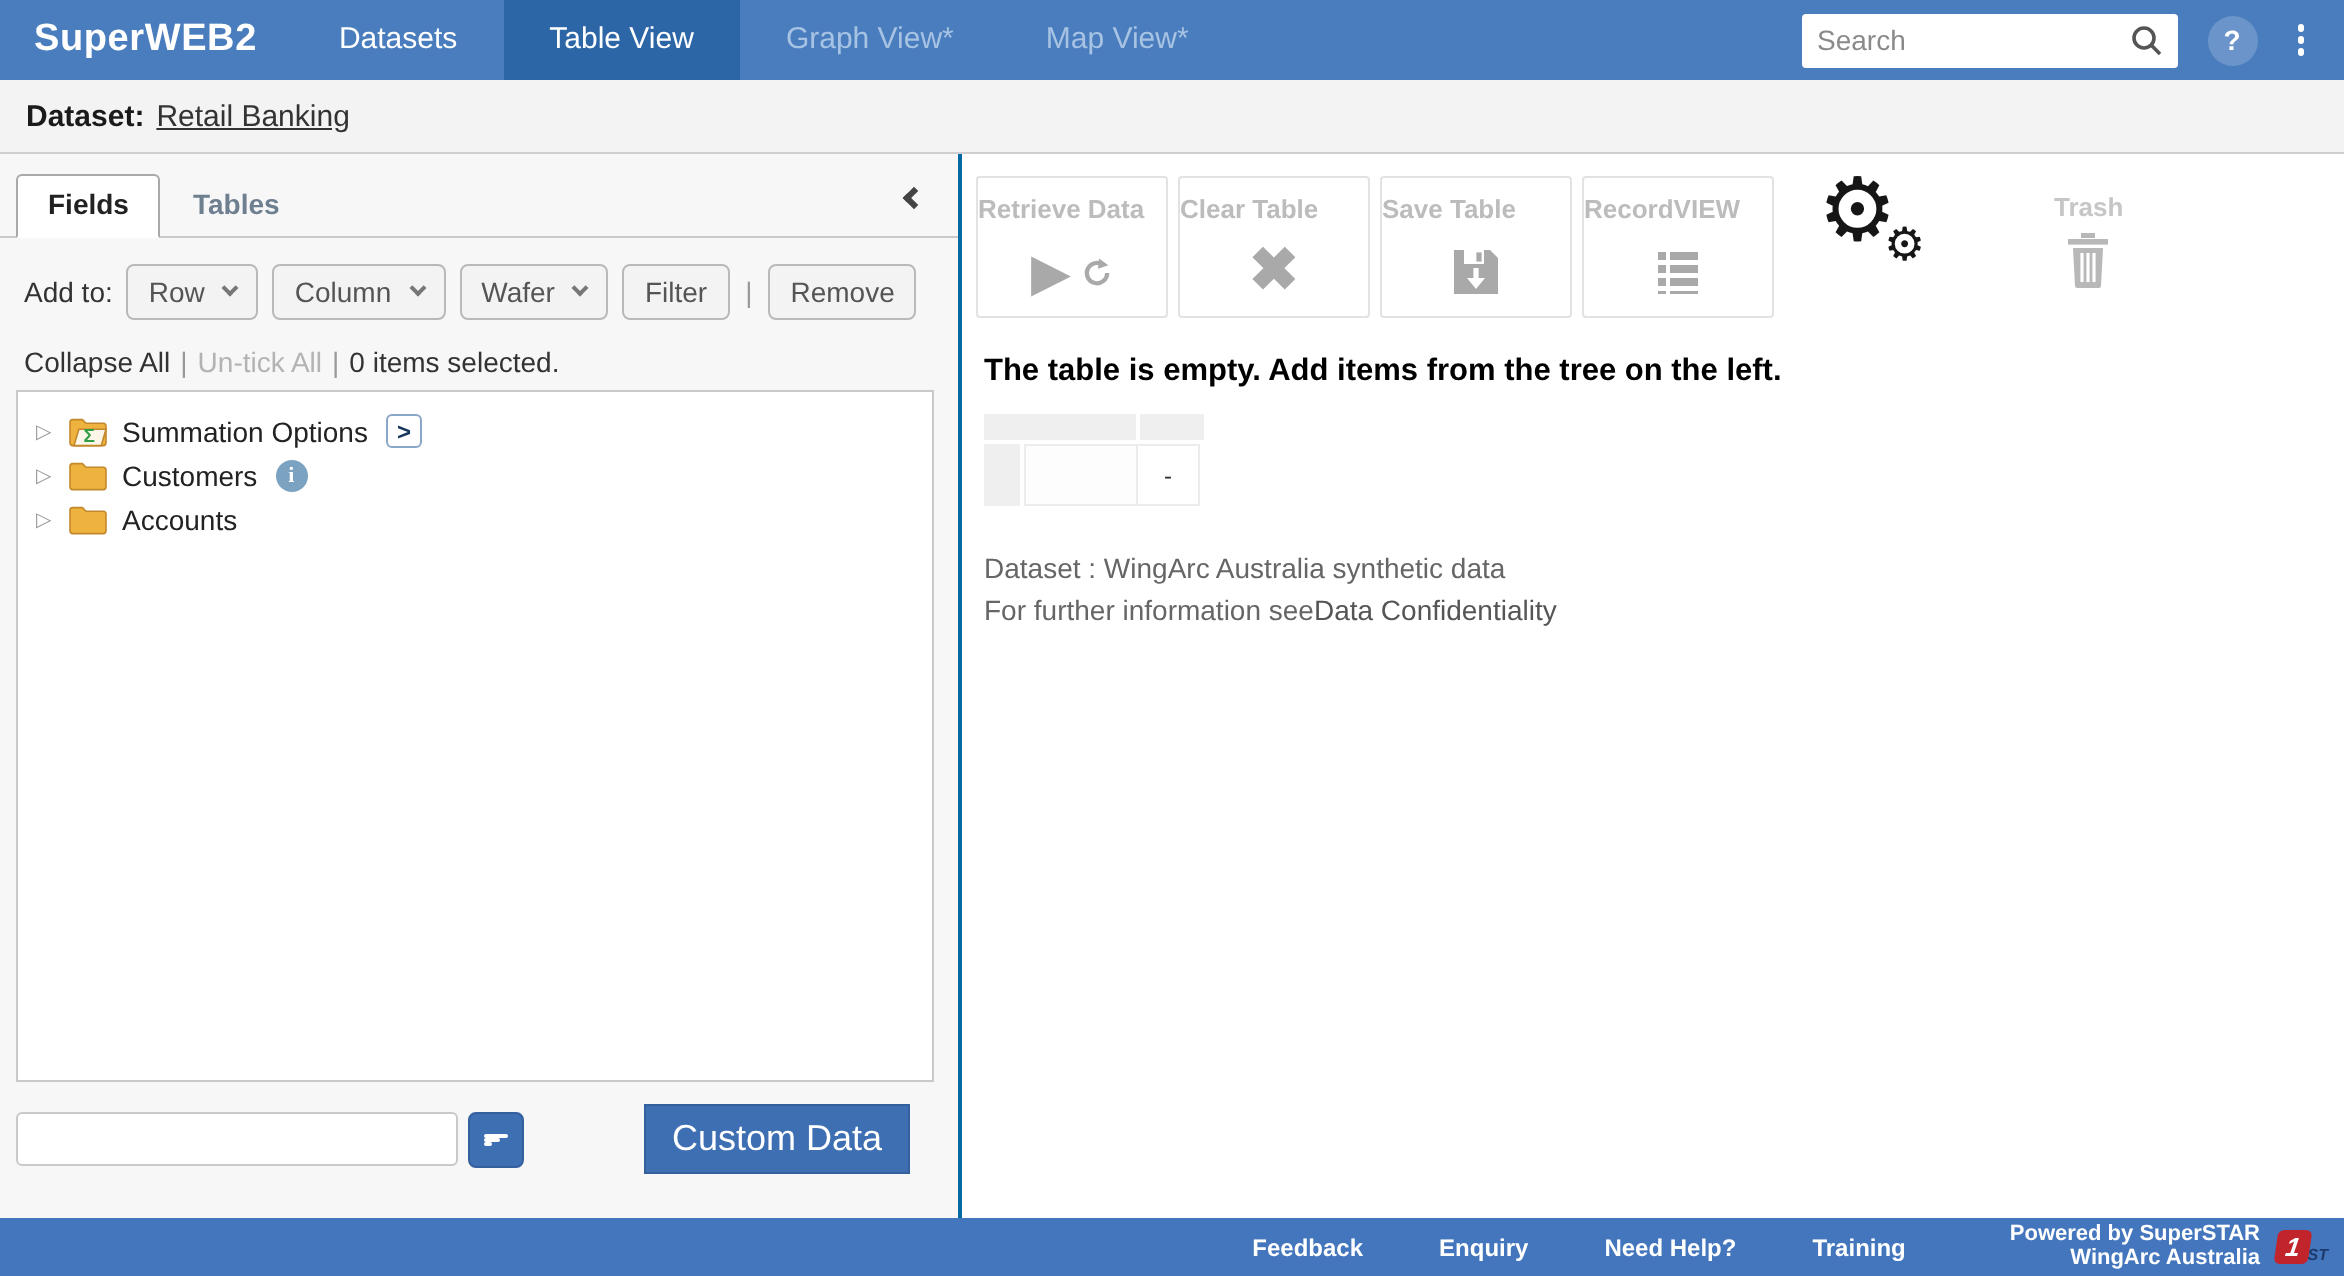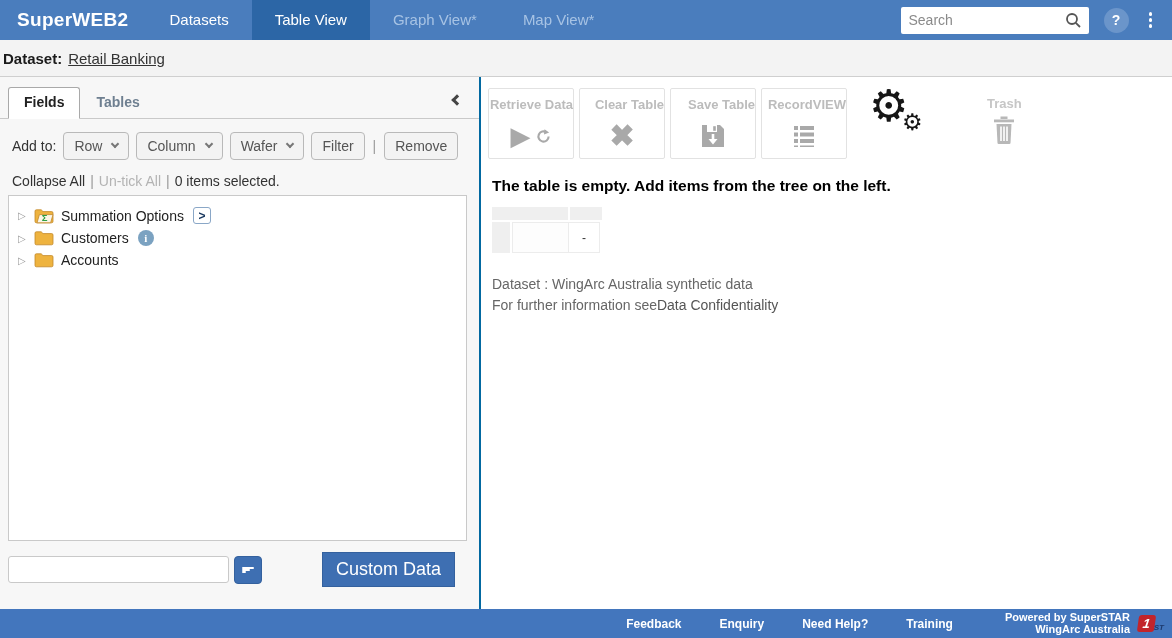"Dataset:" .breadcrumb { padding-left: 3px -> 13px }
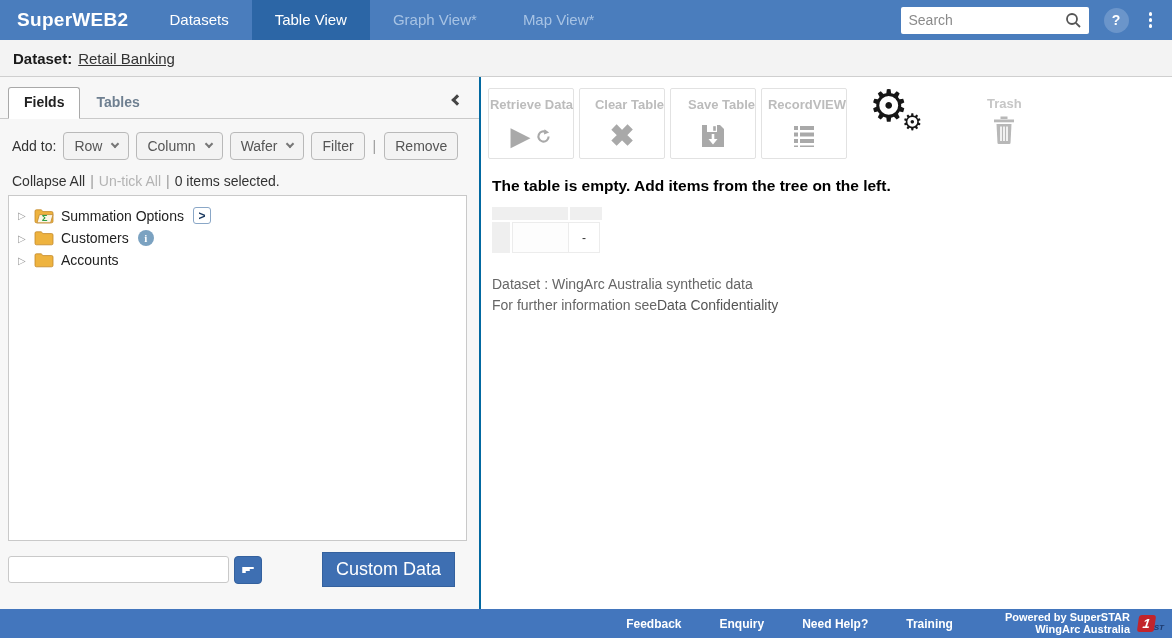"Retrieve Data" .tool-btn { text-align: right -> left; width: 86px -> 96px }
